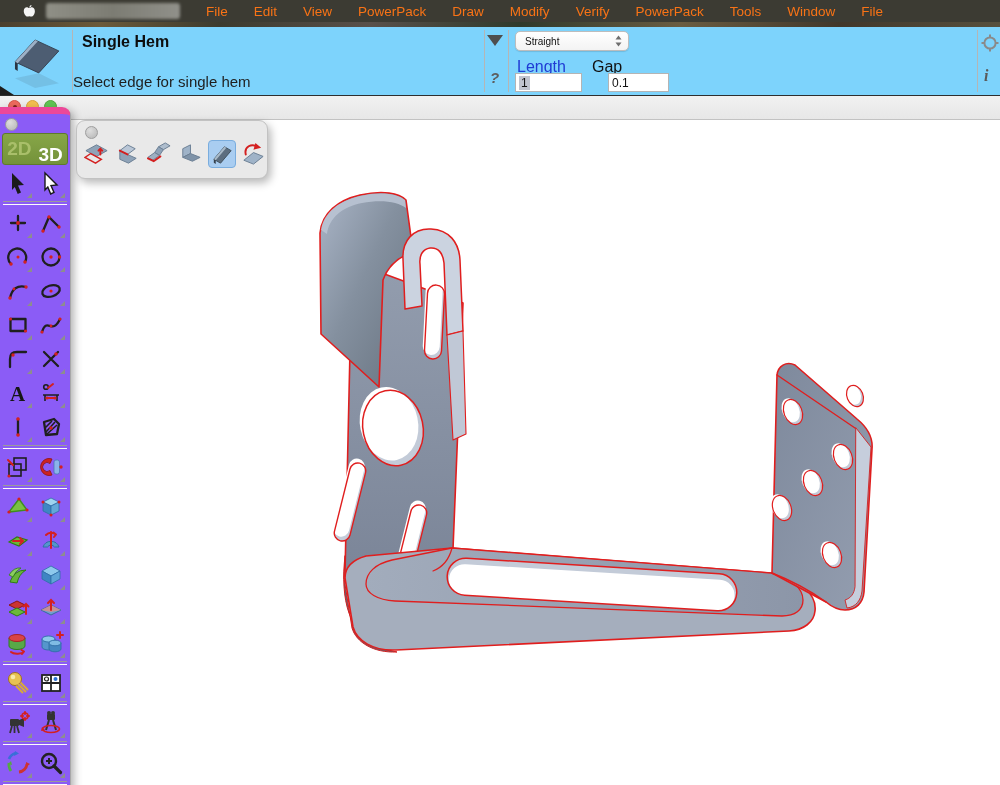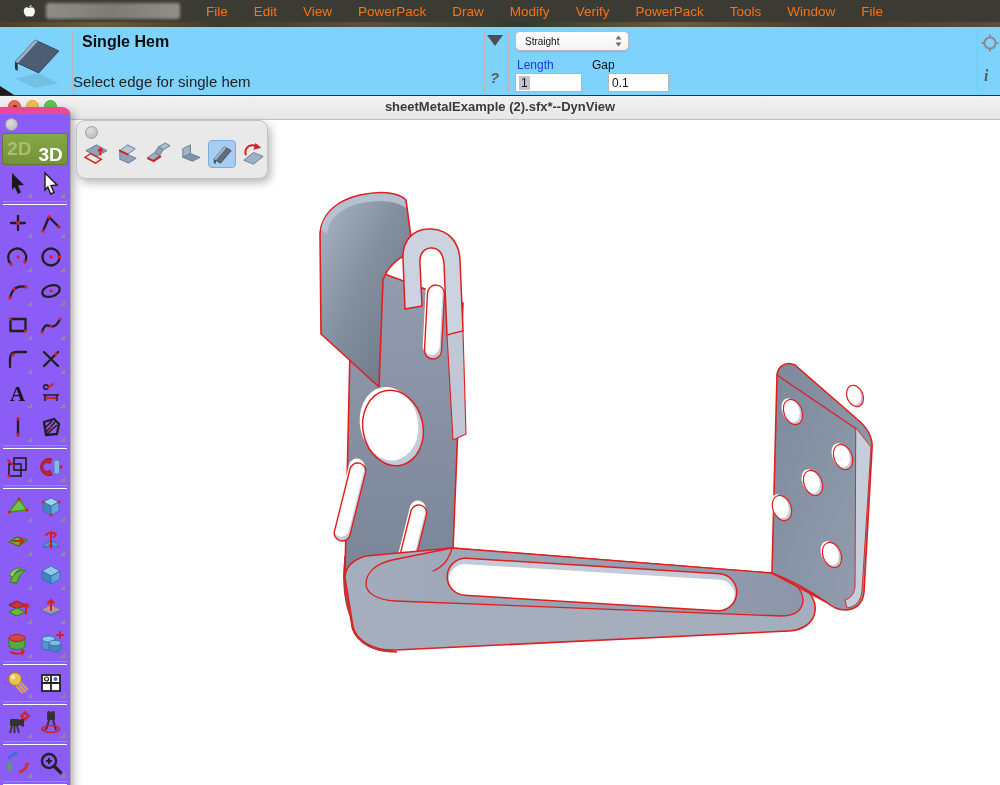"Length" .flabel { font-size: 12px -> 16px }
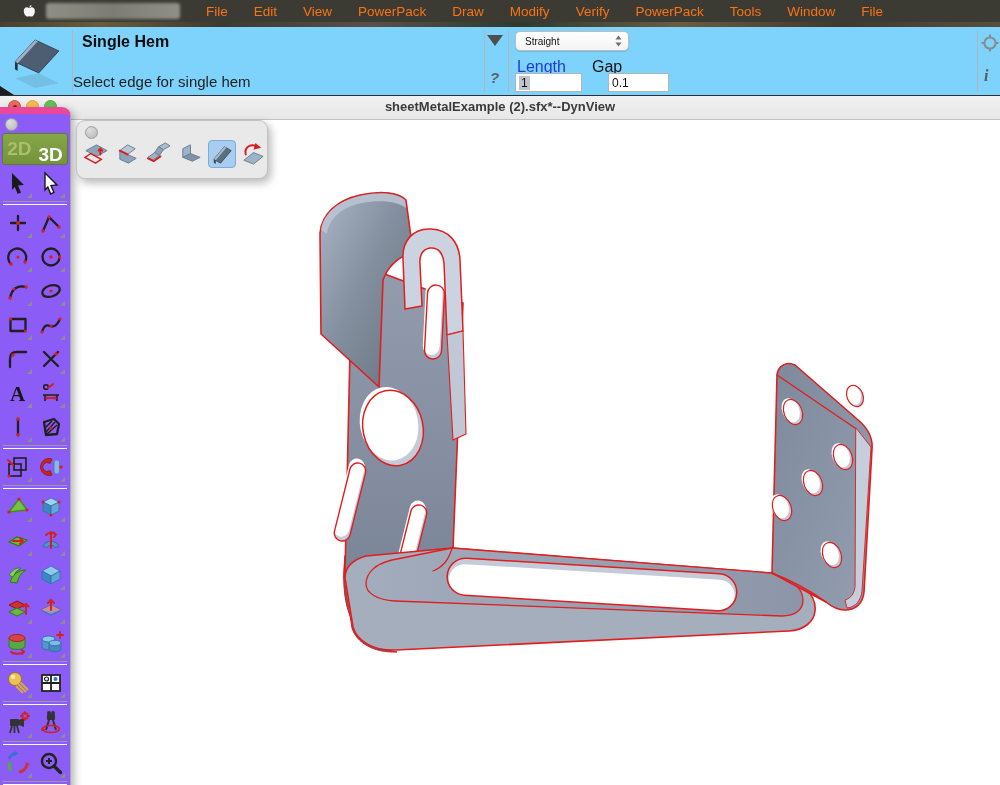"sheetMetalExample (2).sfx*--DynView" div.abs { html: <div>sheetMetalExample (2).sfx*--DynView</div> -> none }
